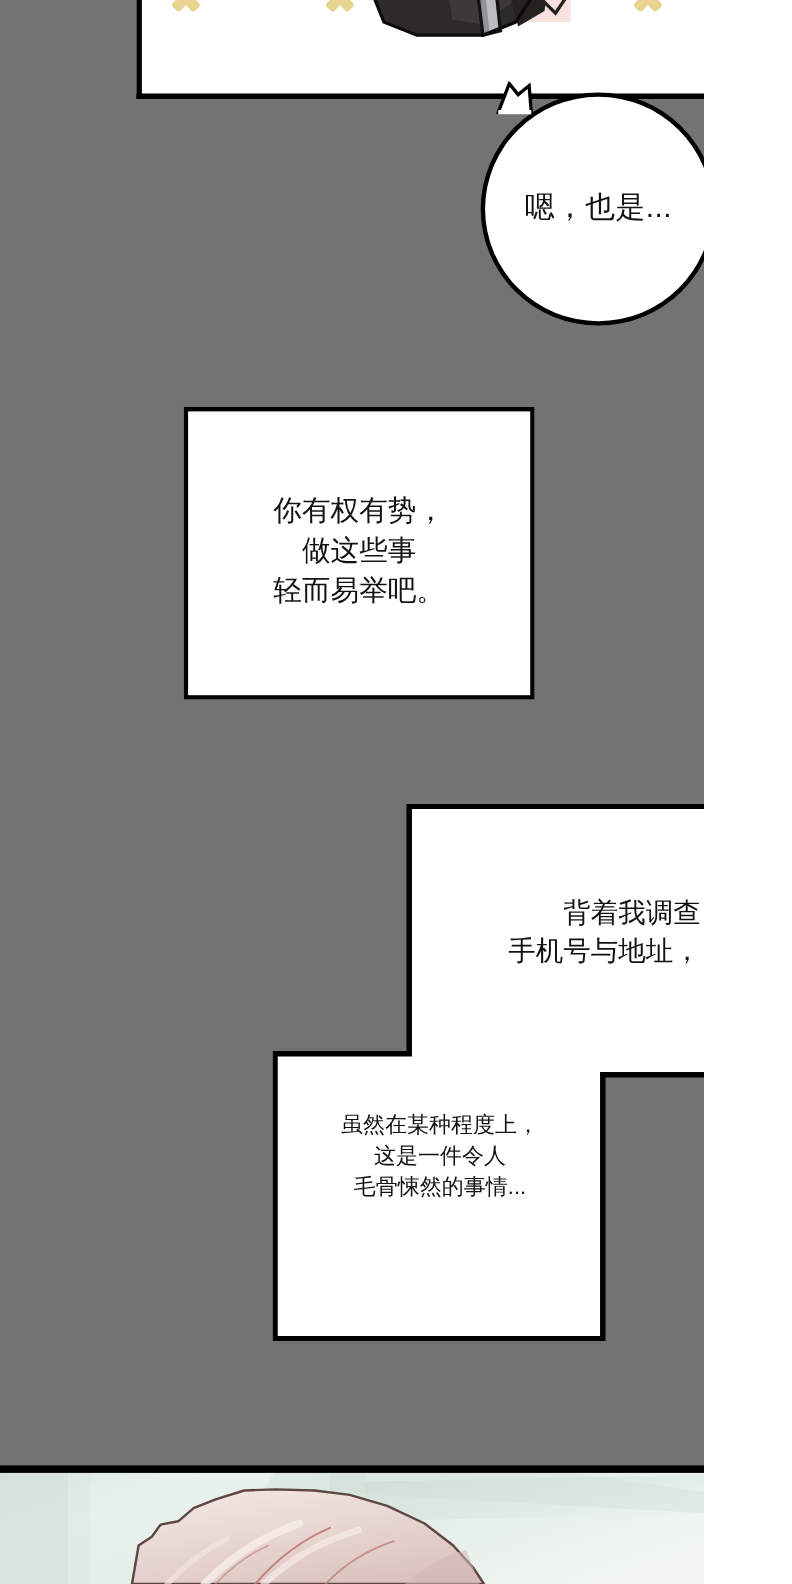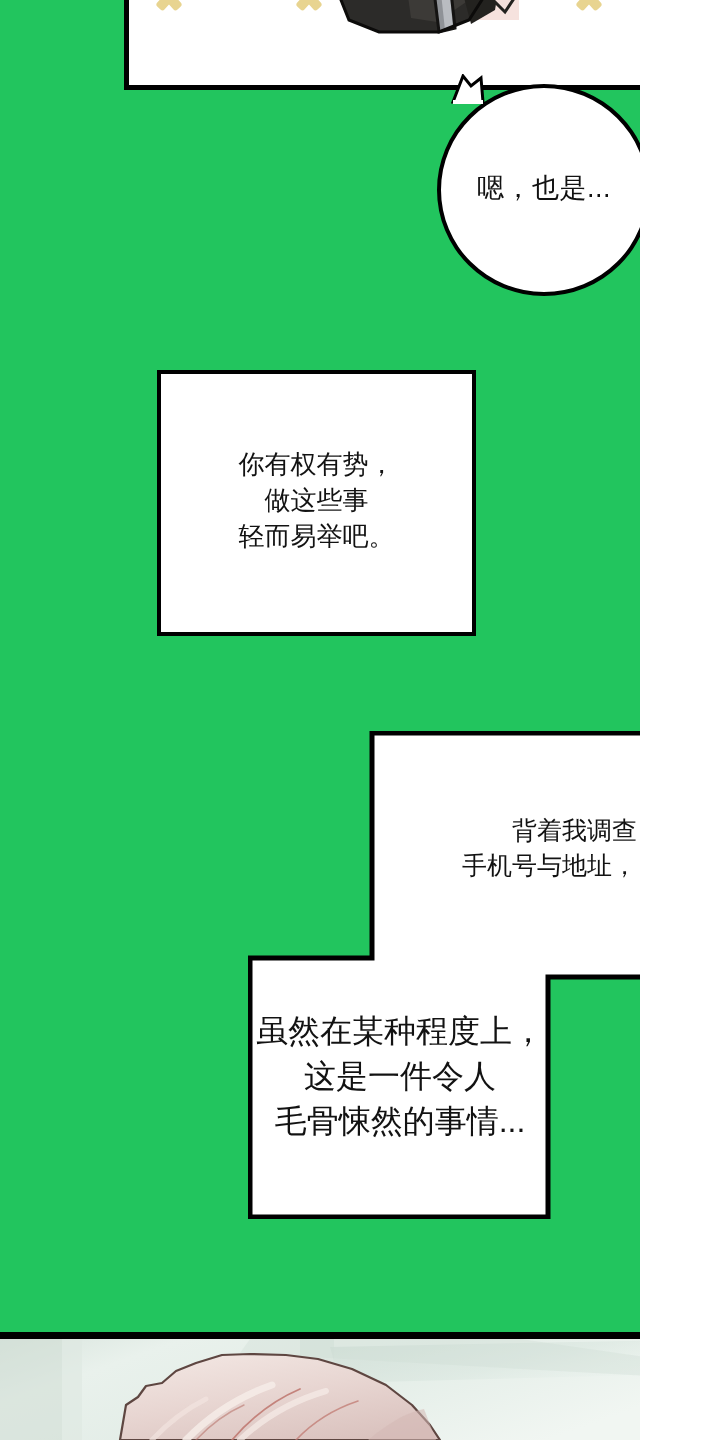"嗯，也是..." #page { background: #22c55e -> #737373 }
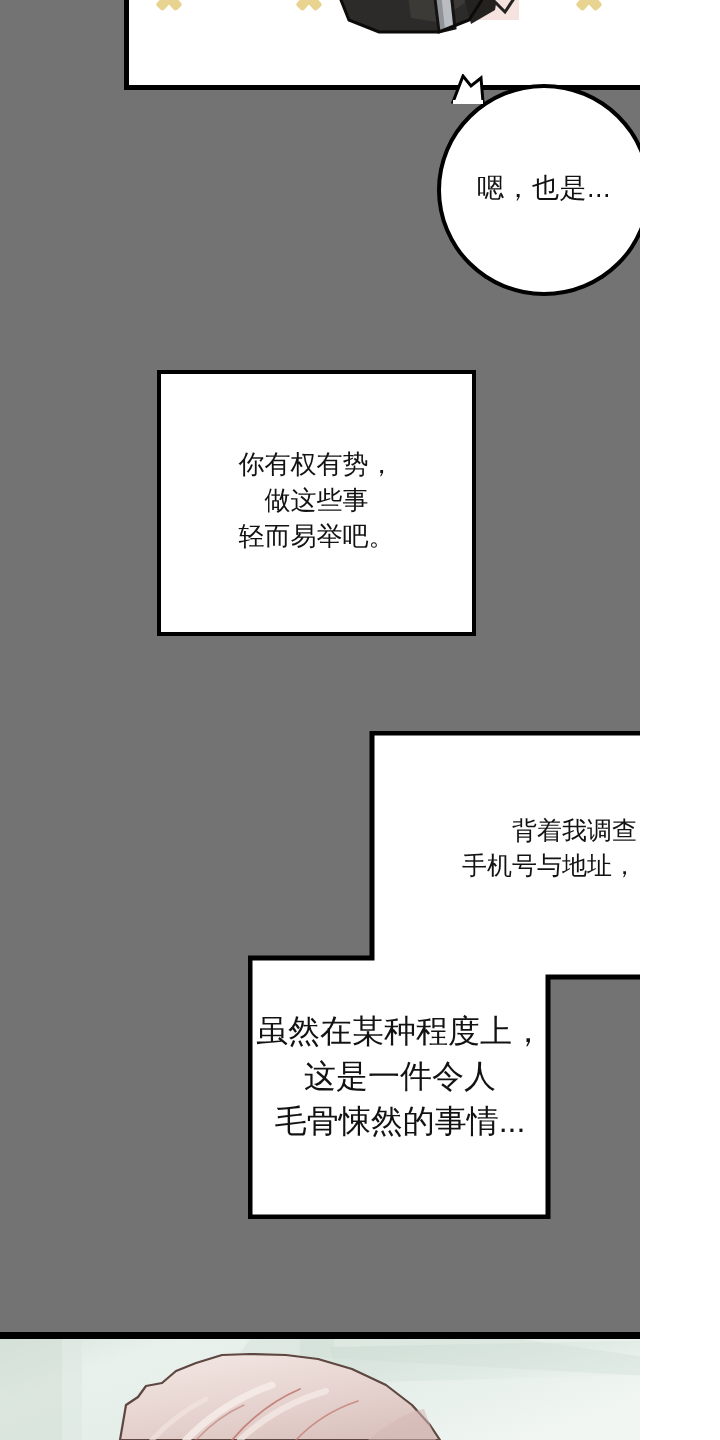"你有权有势，" #box-rect { left: 157px -> 167px }
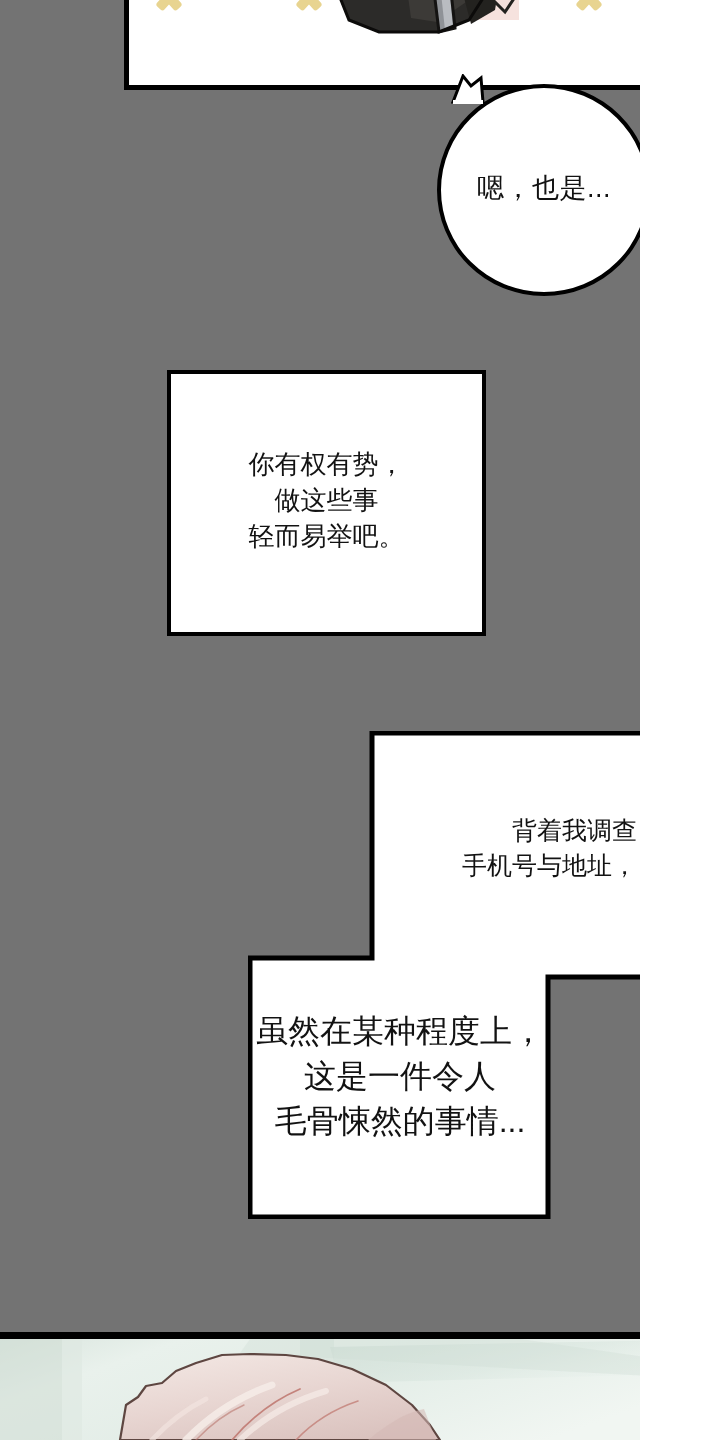"虽然在某种程度上，" #box-step .step-text-lower { font-size: 32px -> 20px }
